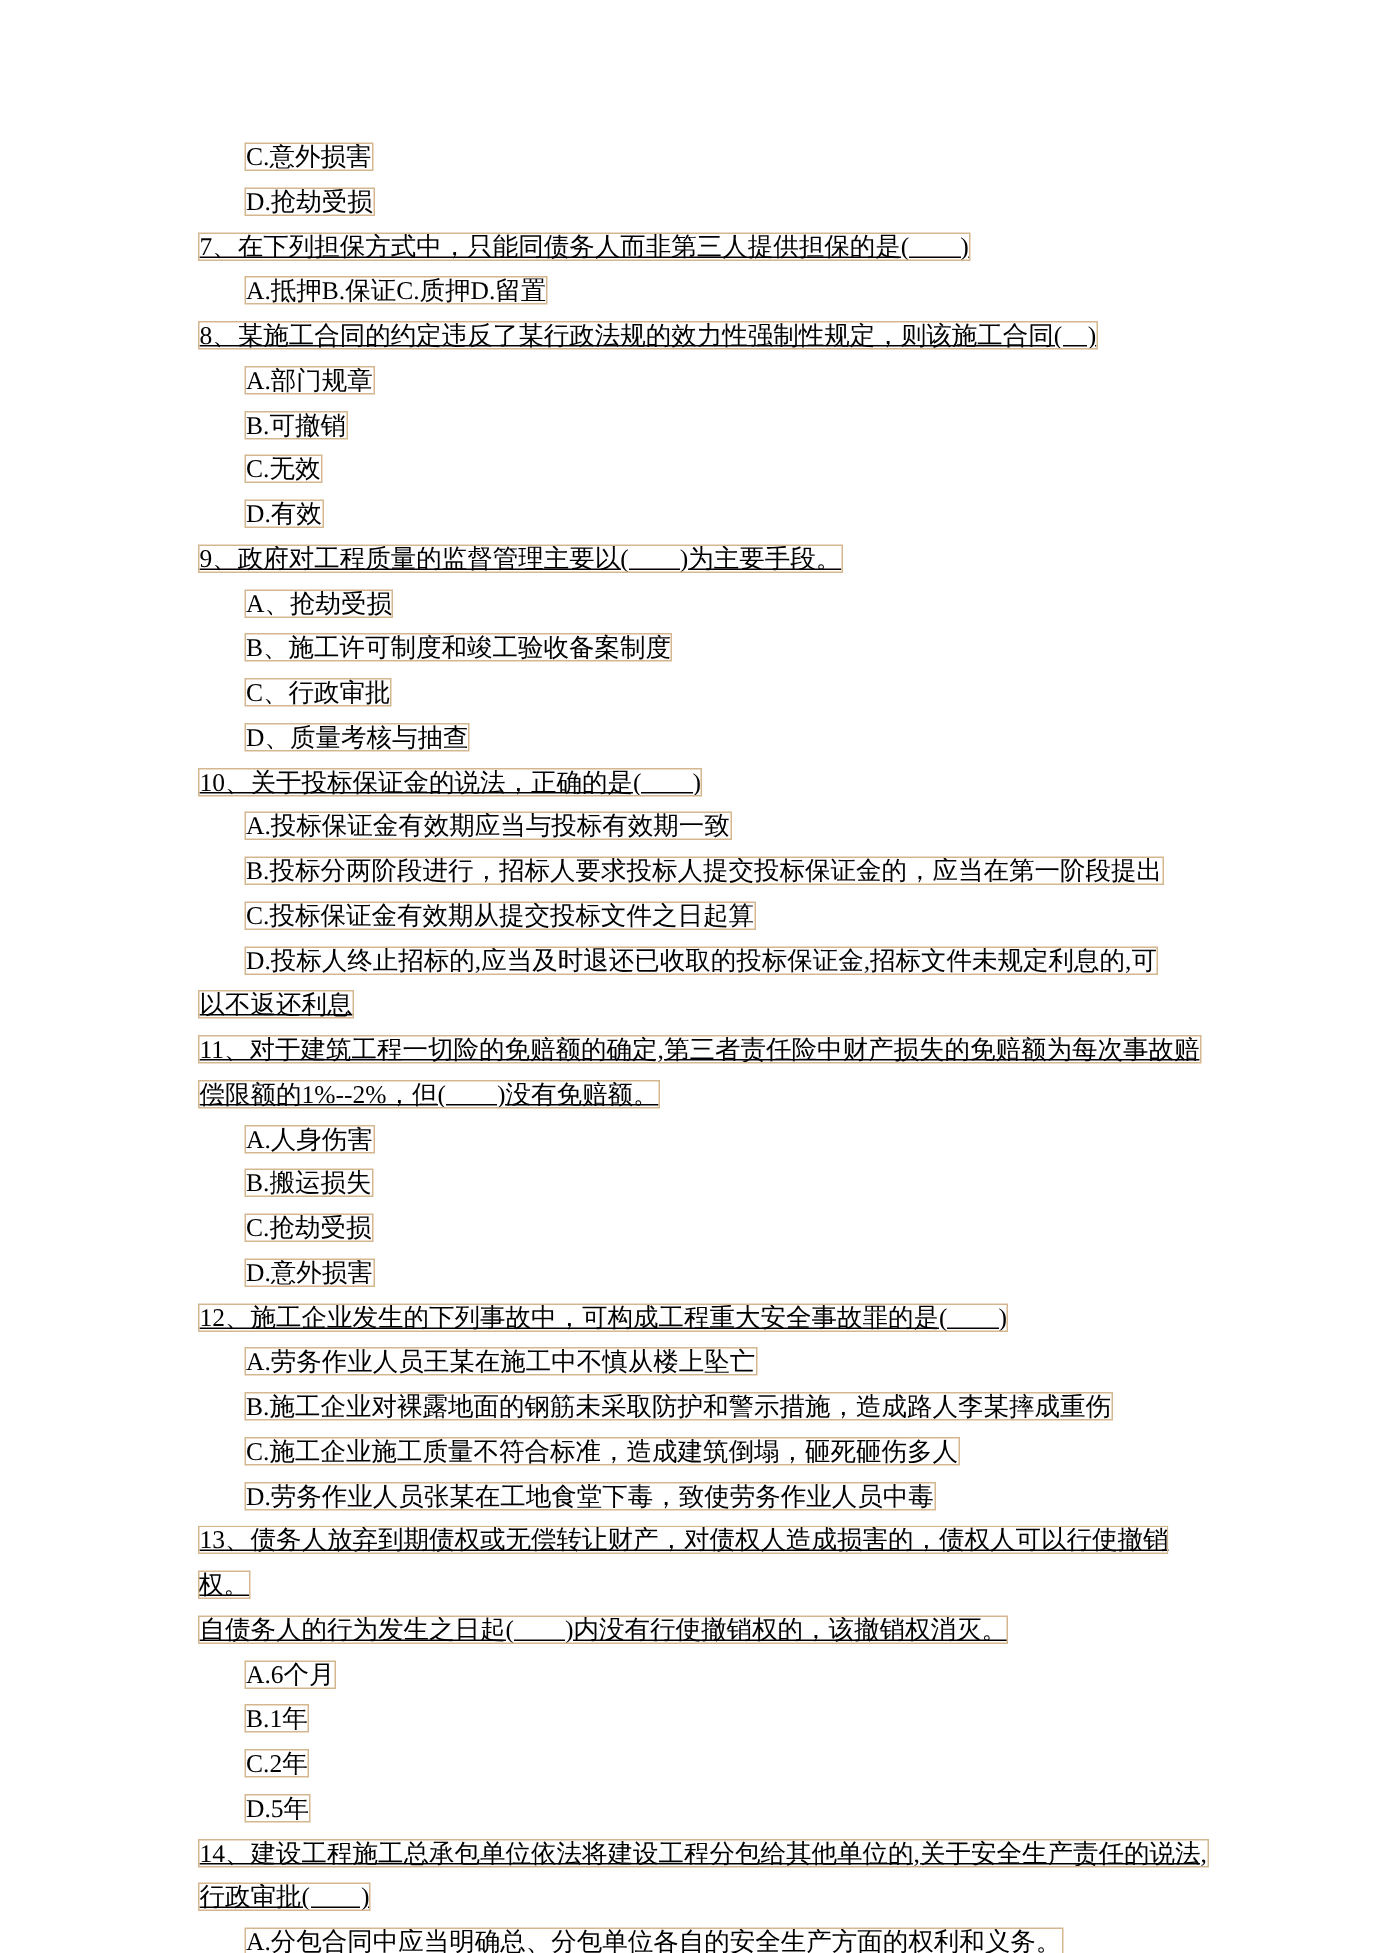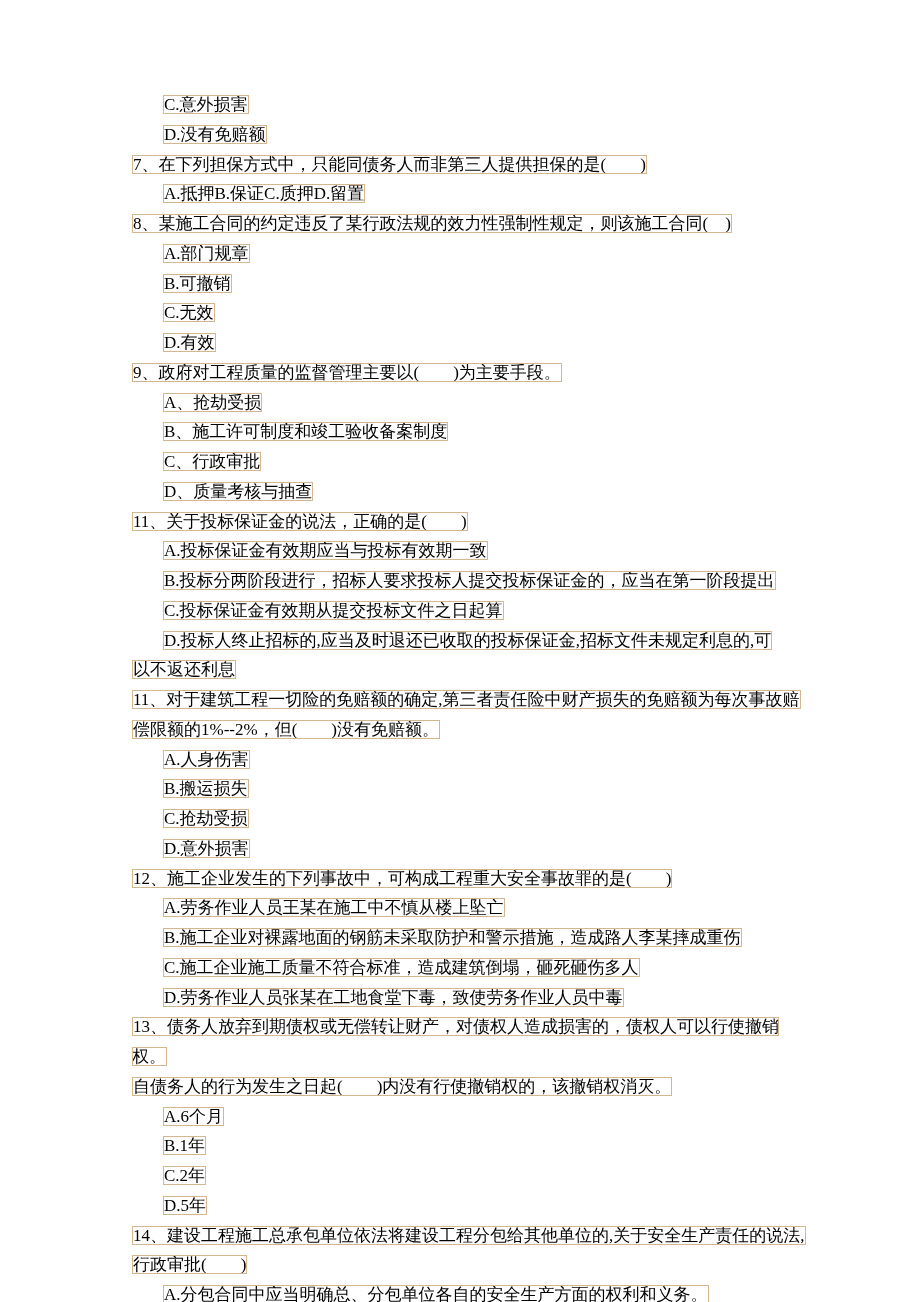"D.没有免赔额" span.boxed { text: D.没有免赔额 -> D.抢劫受损 }
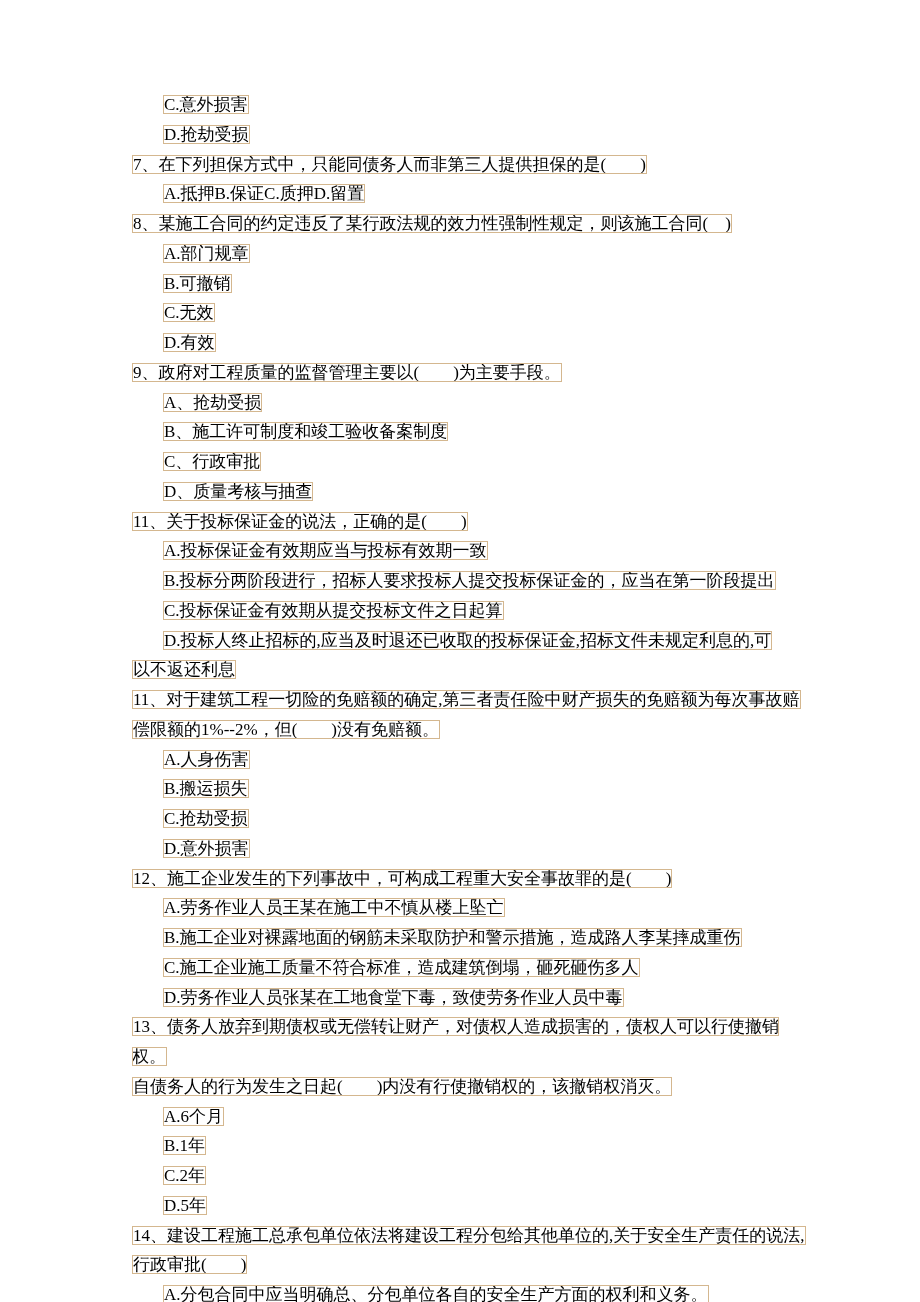"7、在下列担保方式中，只能同债务人而非第三人提供担保的是( )" .q-start { text-decoration: none -> underline }
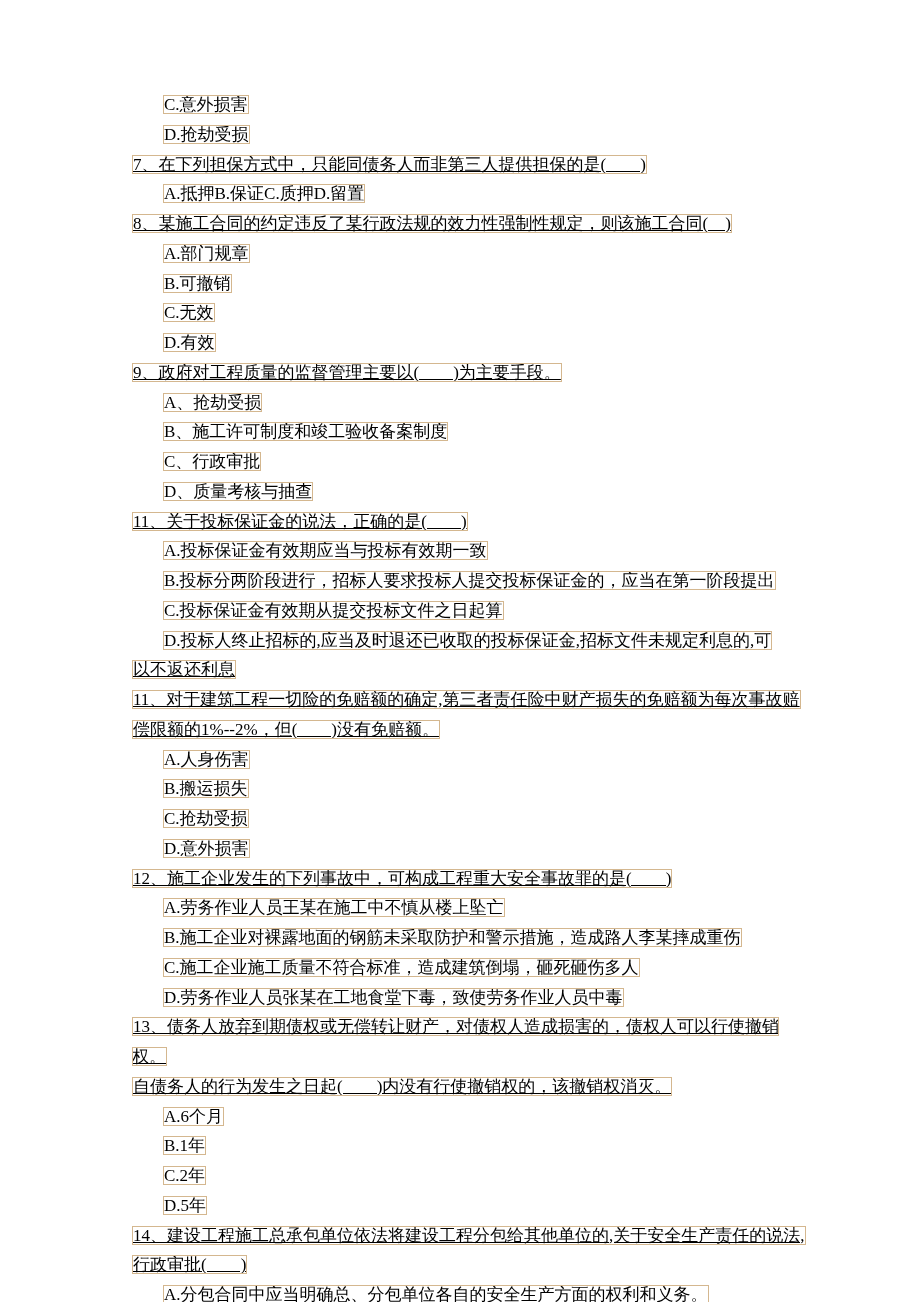"11、关于投标保证金的说法，正确的是( )" span.boxed { text: 11 -> 10 }
